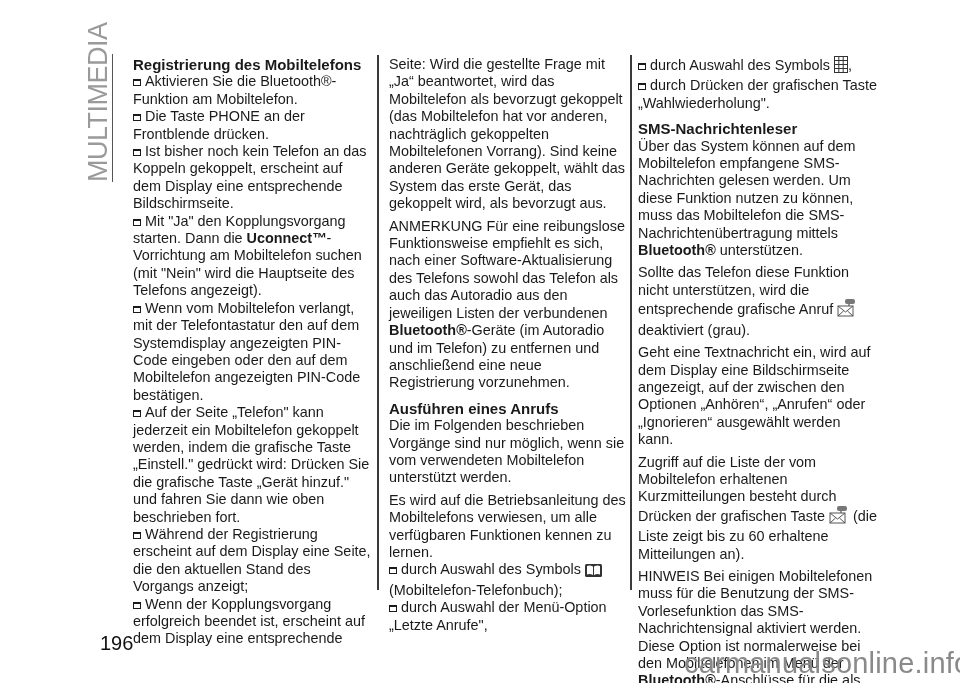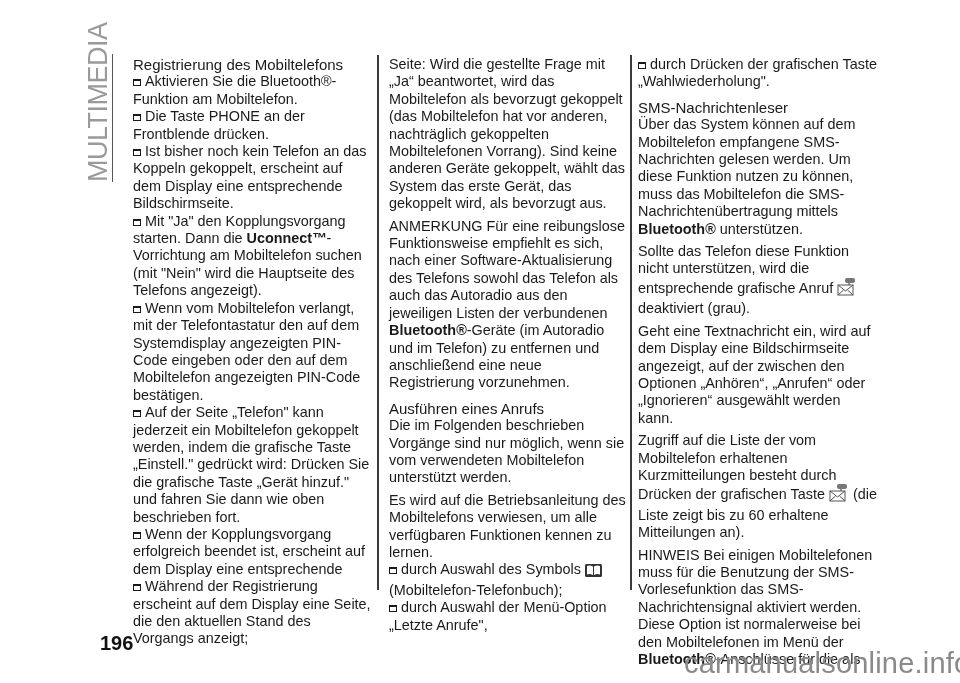"Registrierung des Mobiltelefons" h3 { font-weight: normal -> bold }
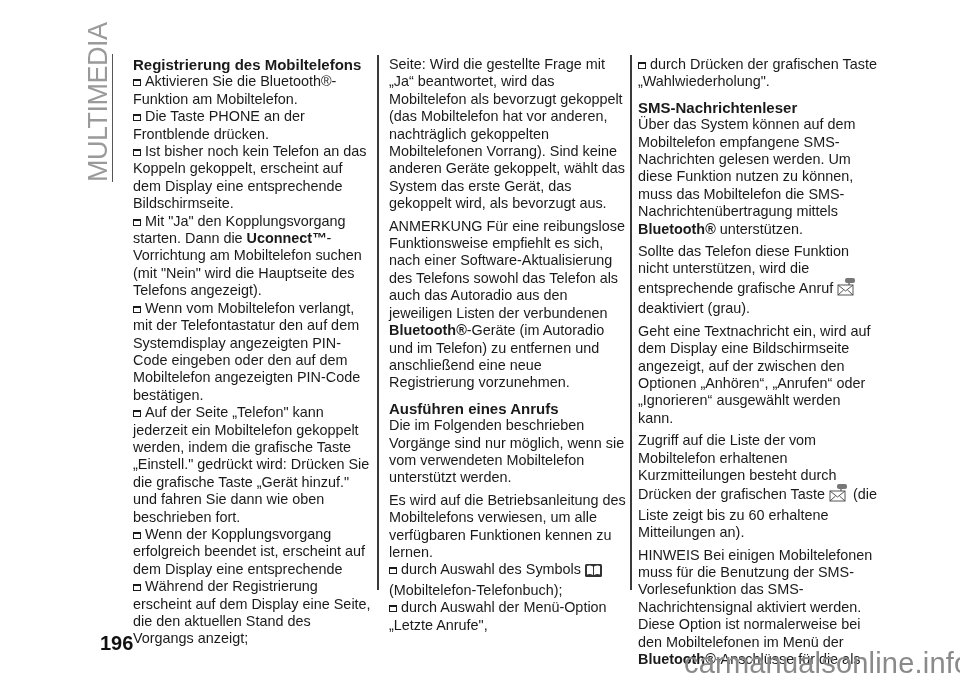"durch Auswahl des Symbols ," p.bullet { html: none -> <p><span>durch Auswahl des Symbols</span> <span> <svg> <rect></rect> <path></path> </svg> </span><span>,</span></p> }
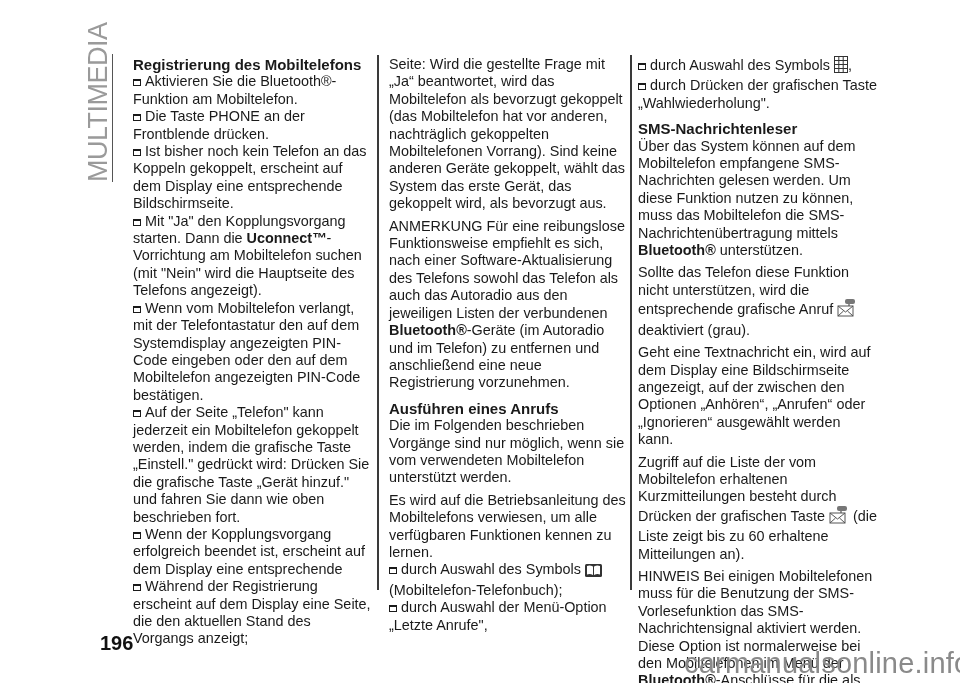"Wenn der Kopplungsvorgang erfolgreich" p.bullet { order: before "Während der Registrierung erscheint auf" -> after "Während der Registrierung erscheint auf" }
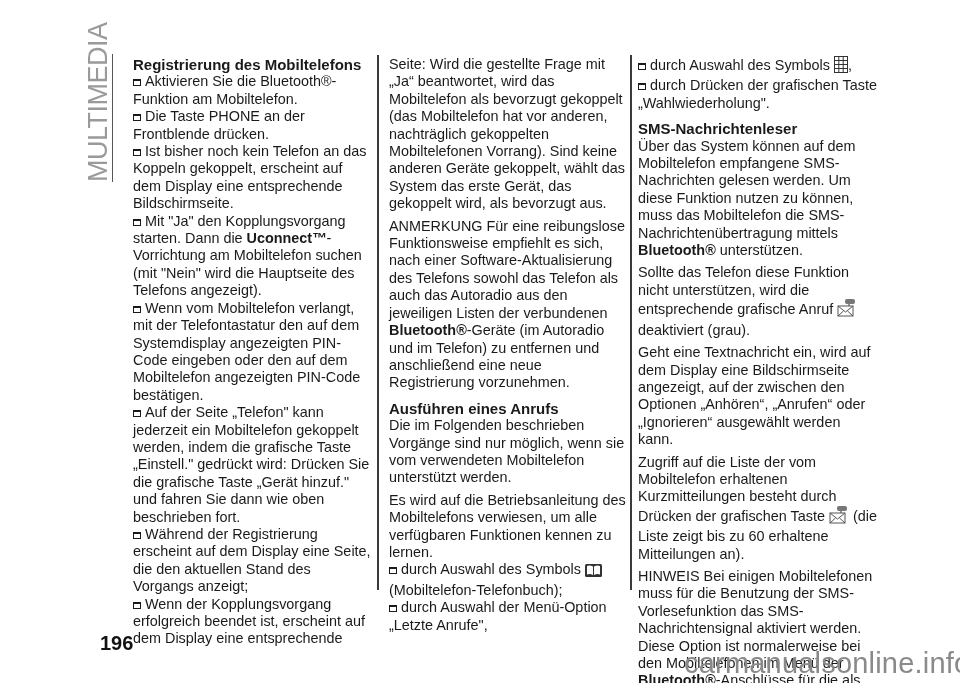"196" .page-num { font-weight: bold -> normal }
